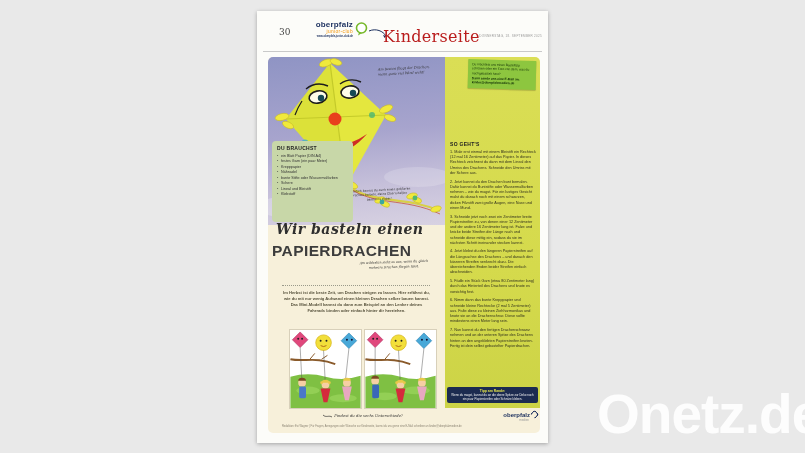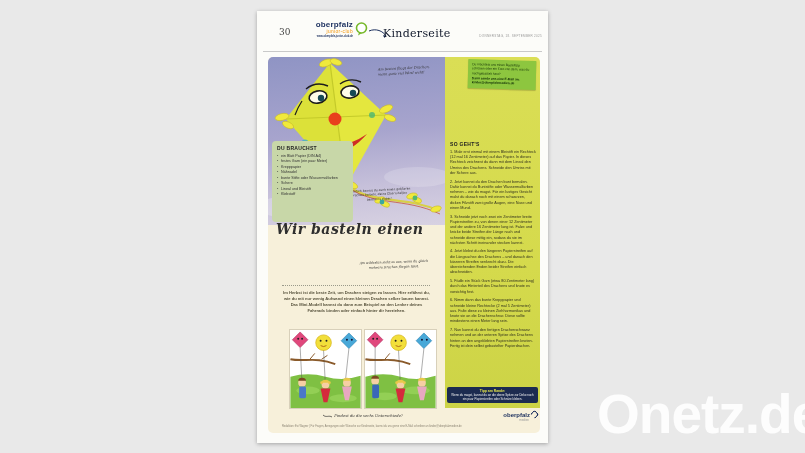"Kinderseite" .section-title { color: #0f172a -> #b91c1c; font-size: 11px -> 16px }
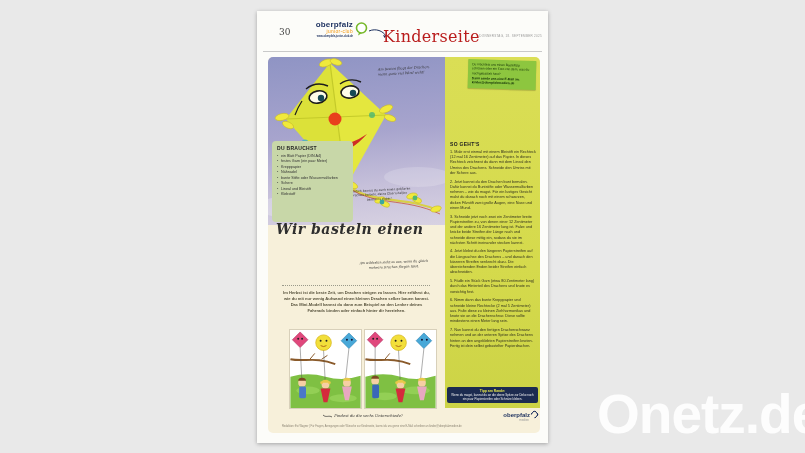"PAPIERDRACHEN" div.title-main { html: none -> <div>PAPIERDRACHEN</div> }
